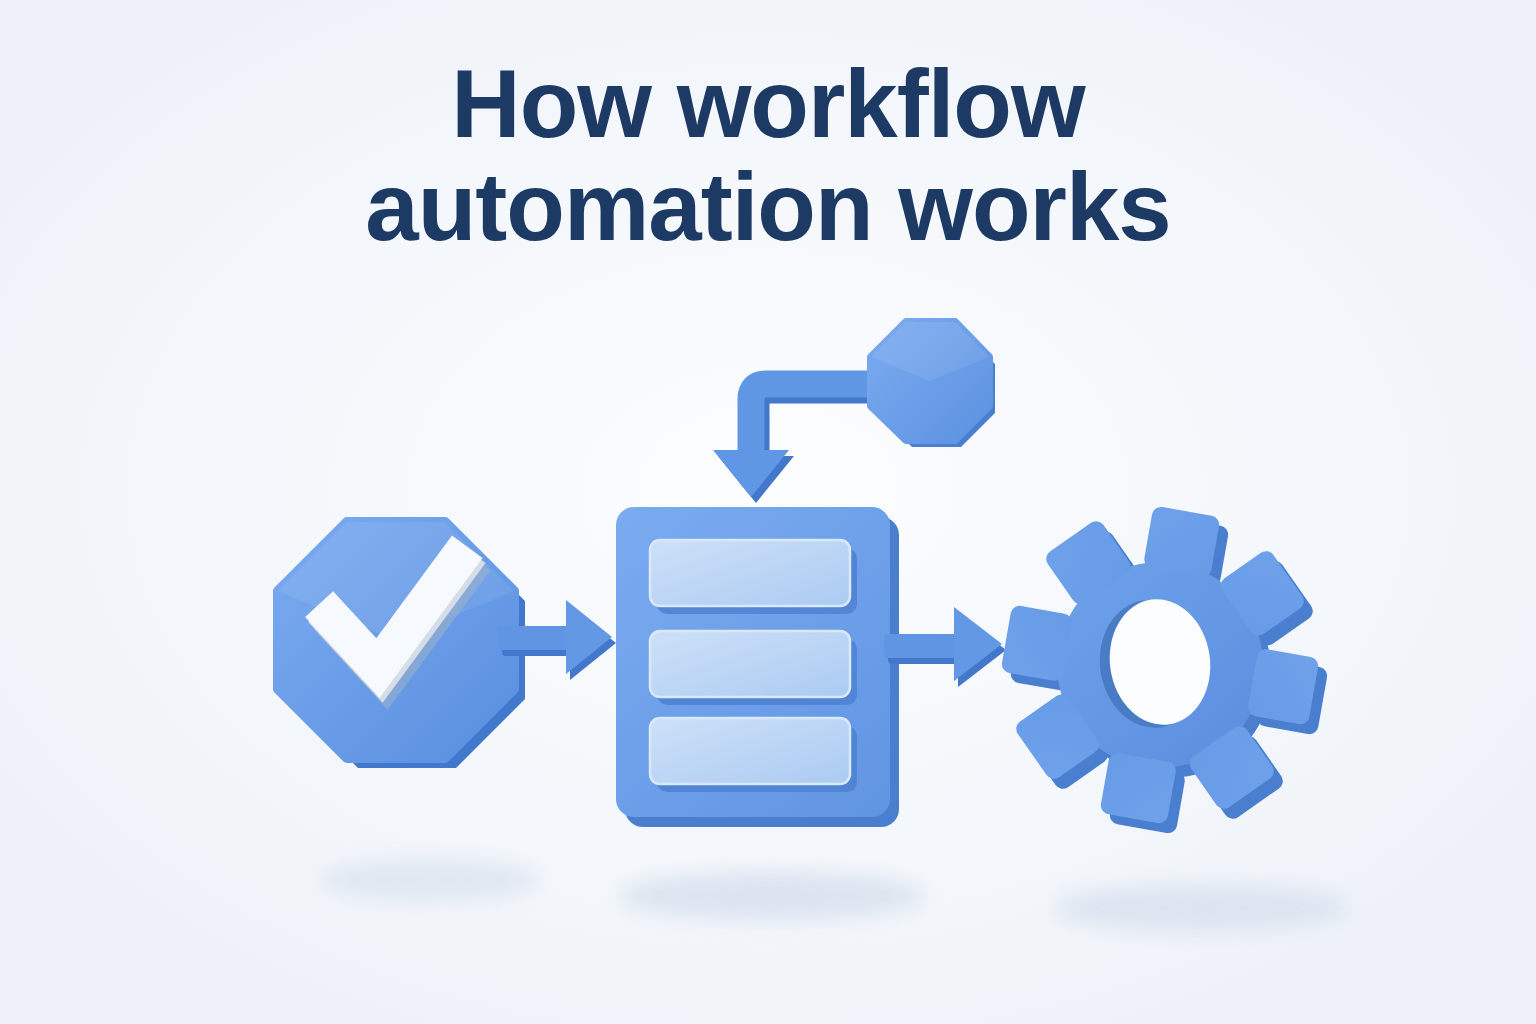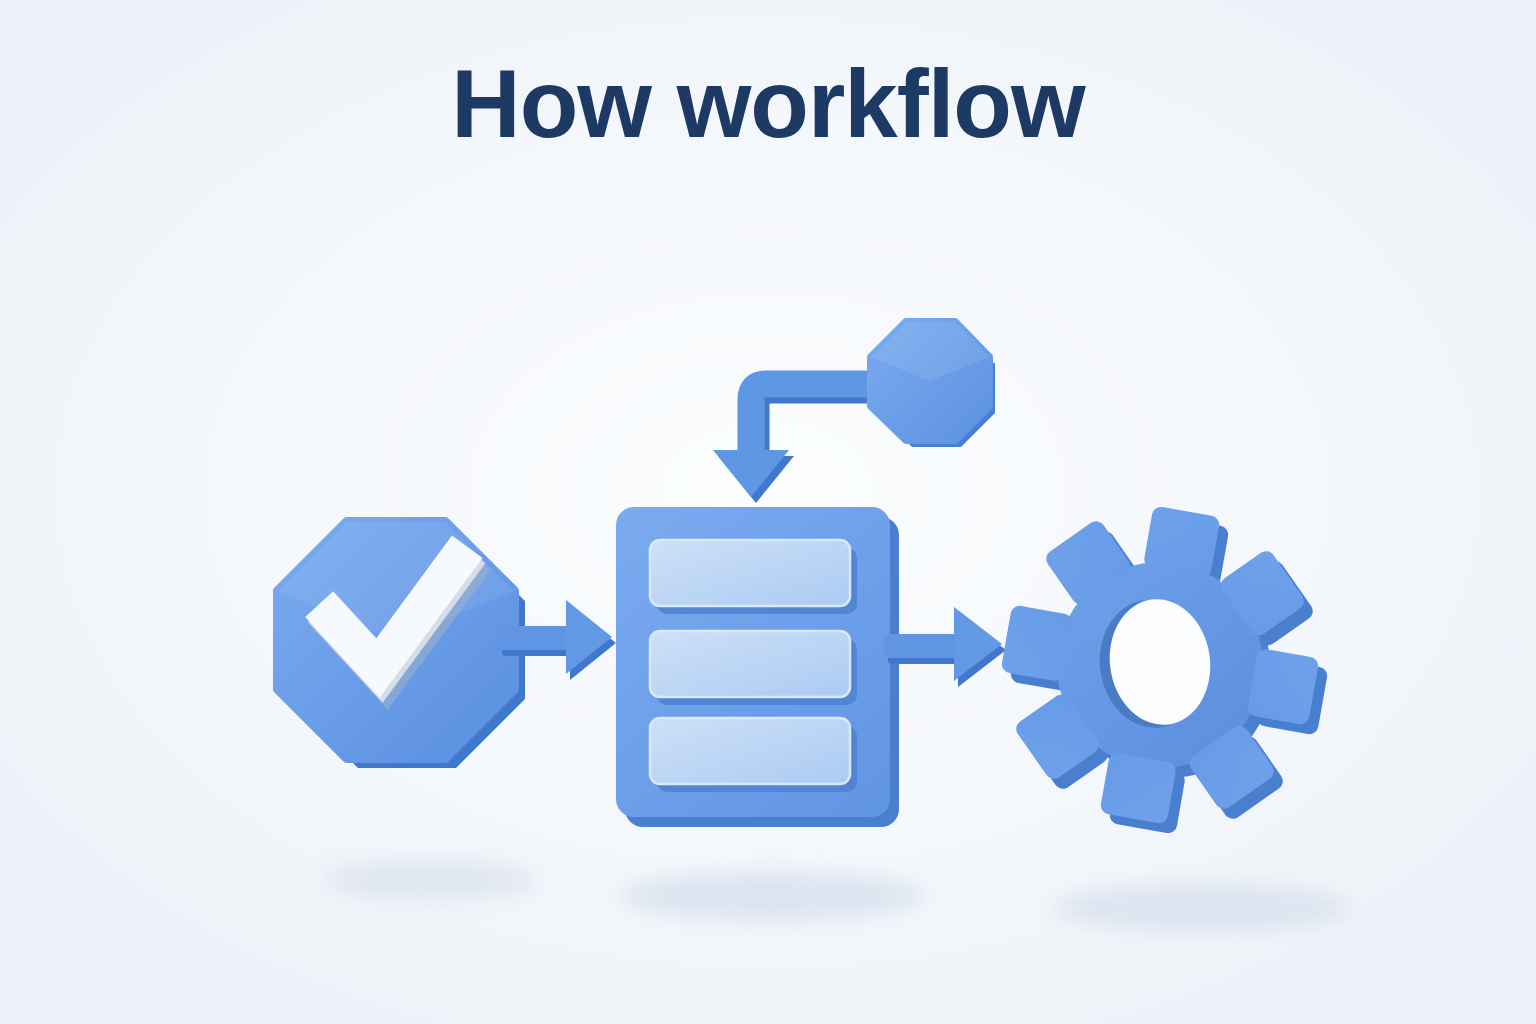"automation works" span.line { html: none -> <span>automation works</span> }
